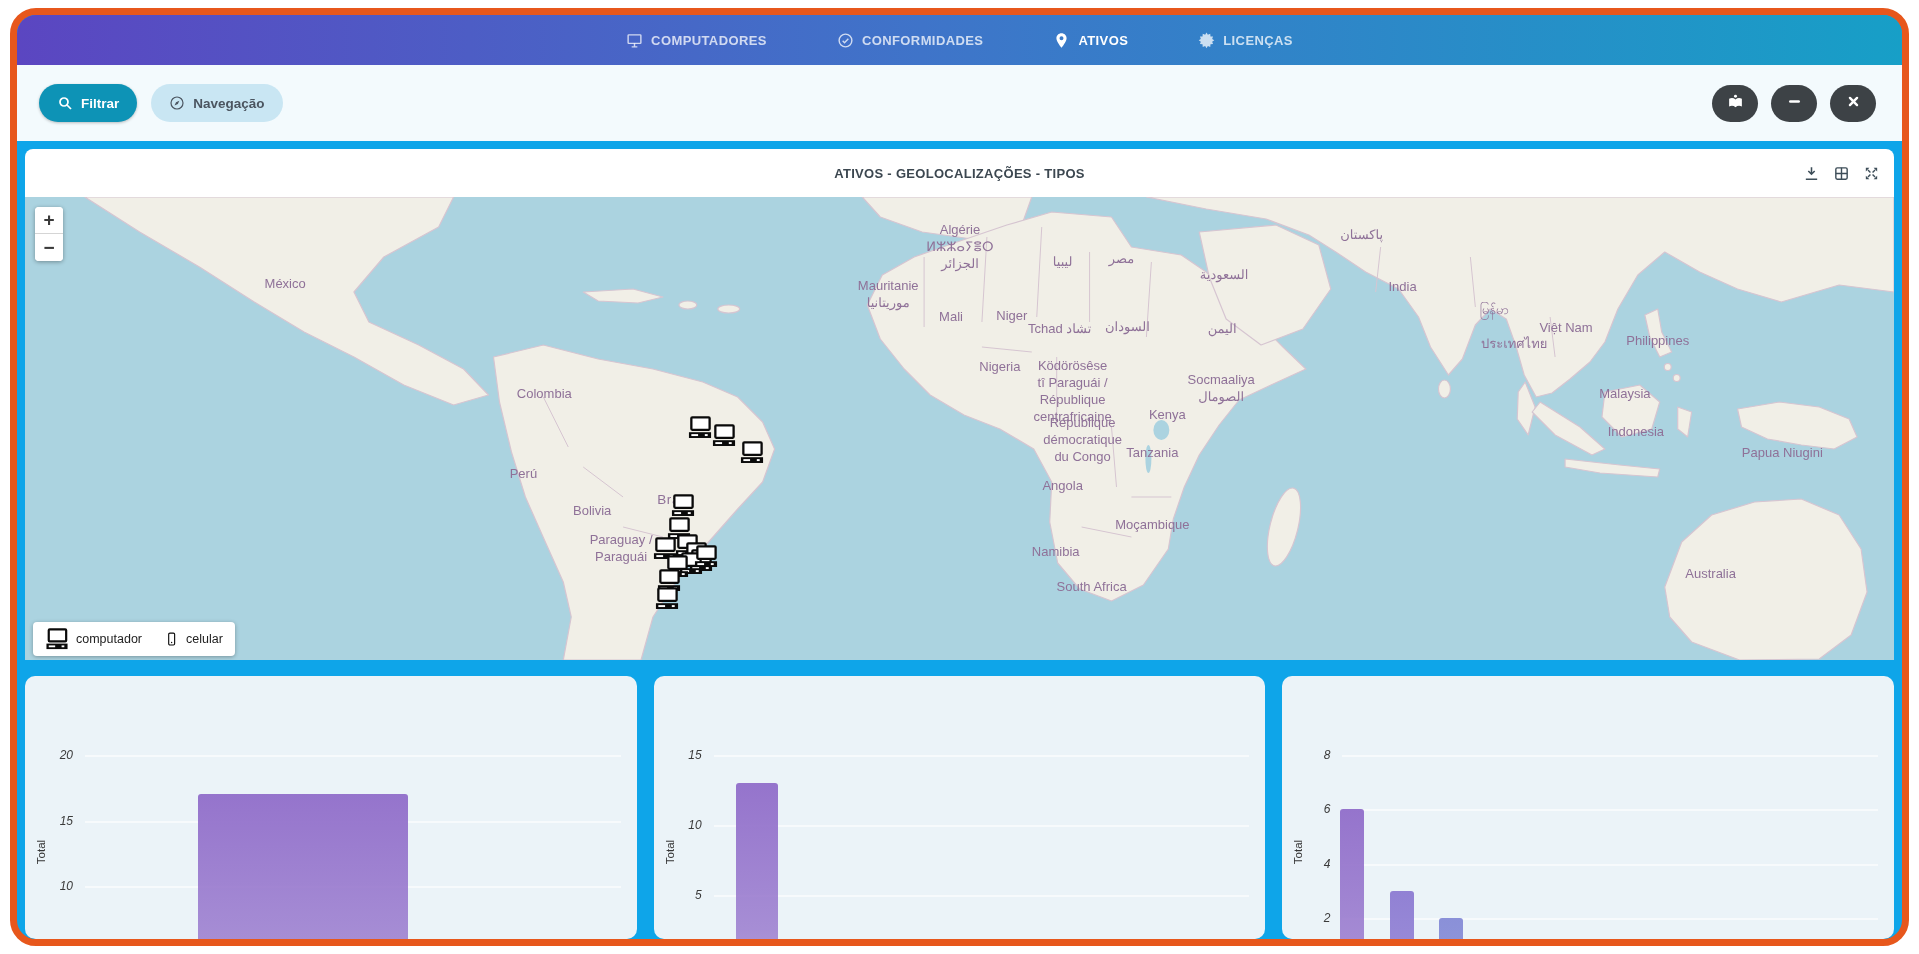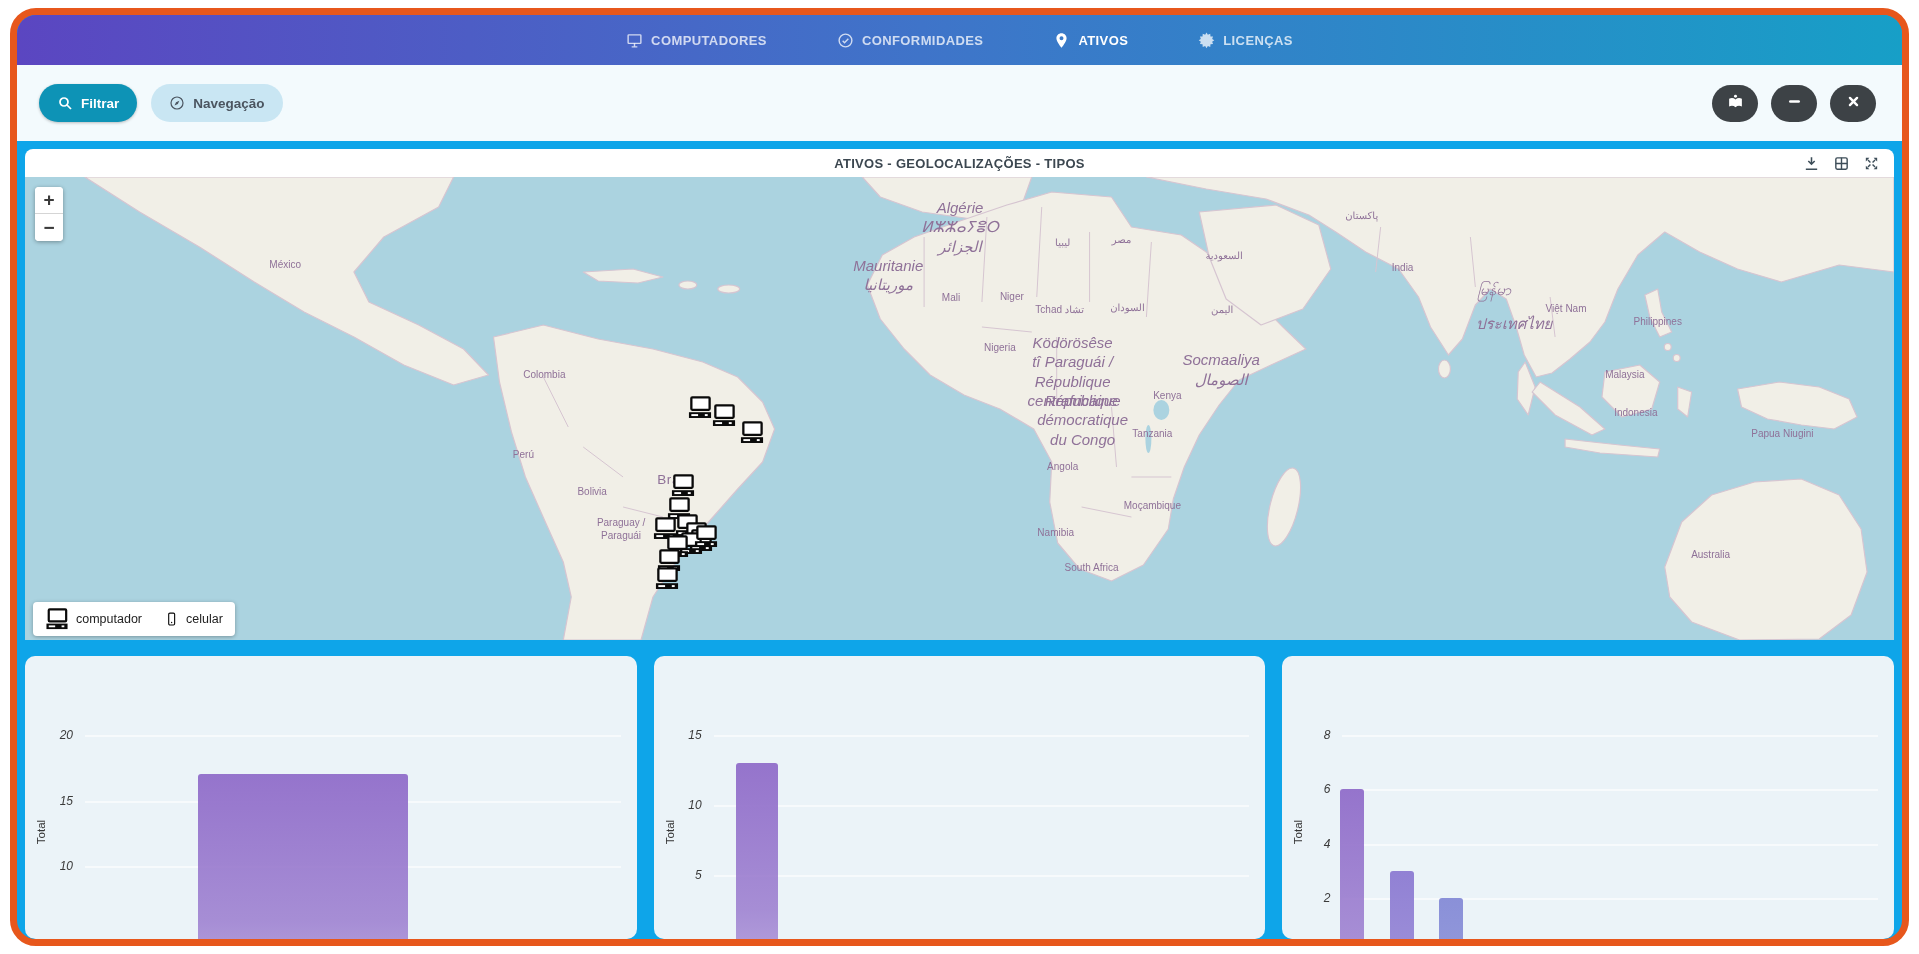"ATIVOS - GEOLOCALIZAÇÕES - TIPOS" .panel-header { height: 28px -> 48px }
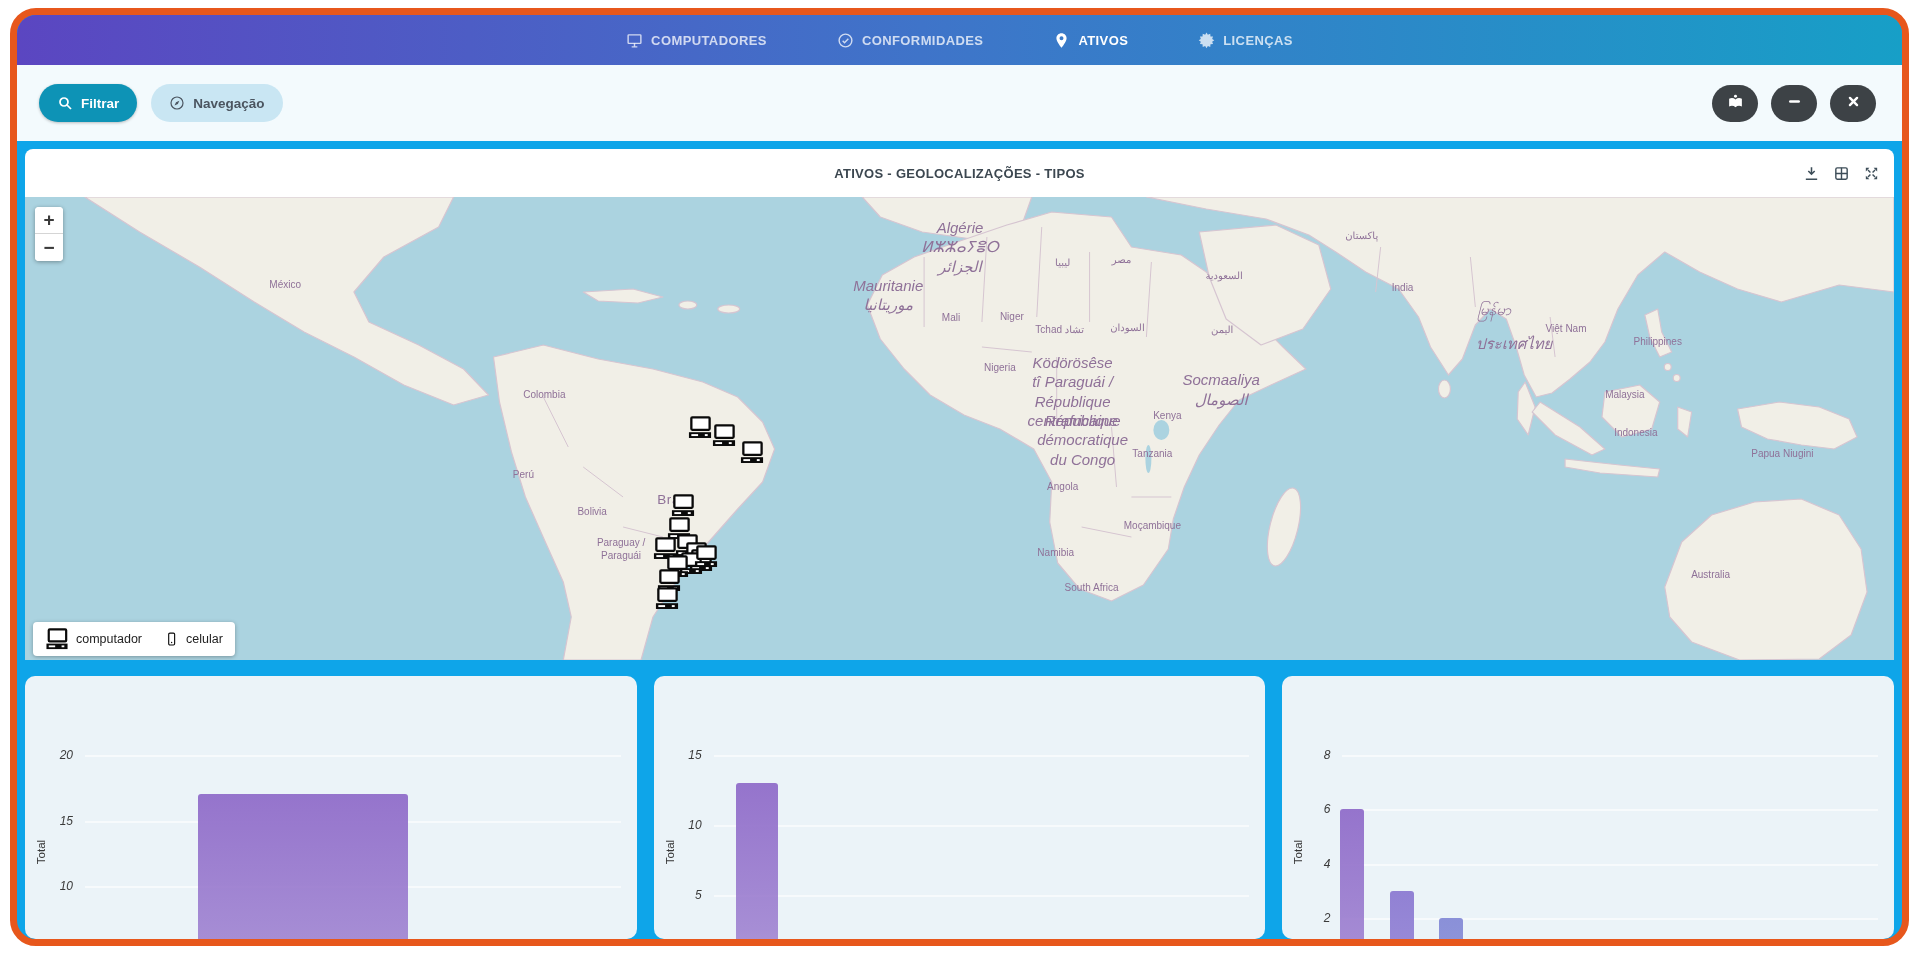"Algérie" .map-label.sm { font-size: 15px -> 13px; font-style: italic -> none }
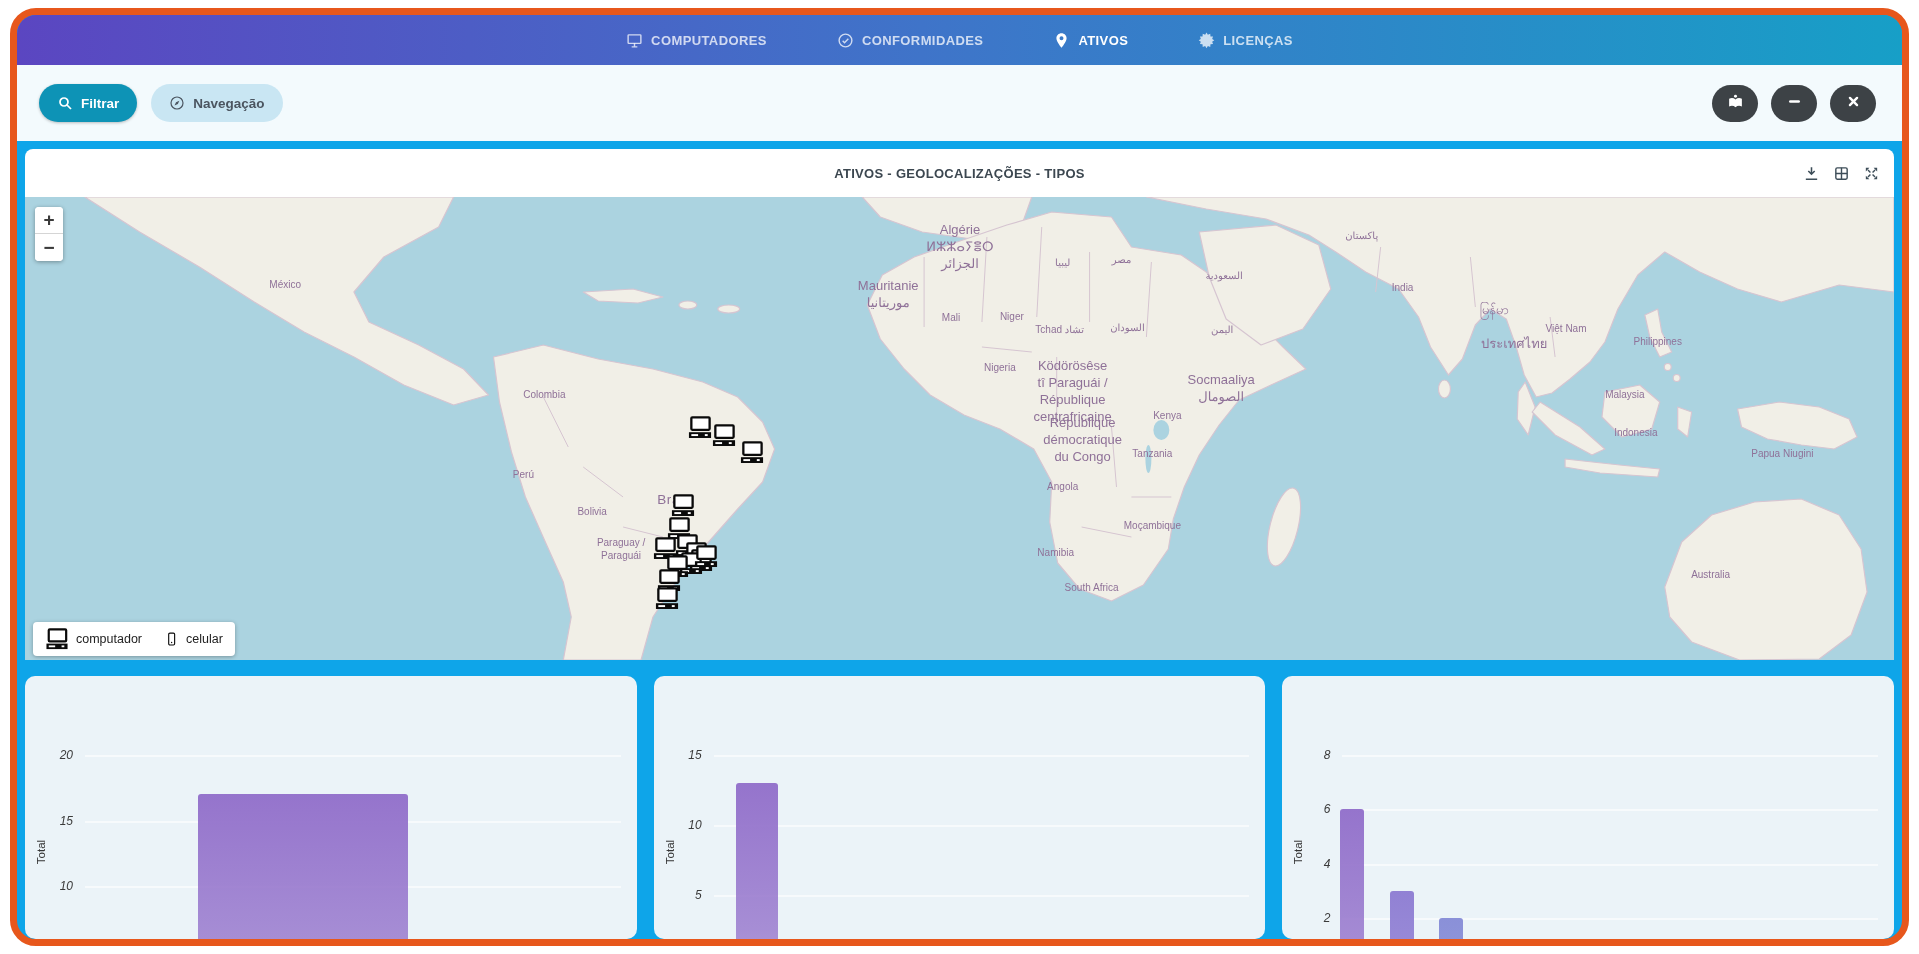"پاکستان" .map-label { font-size: 10px -> 13px }
